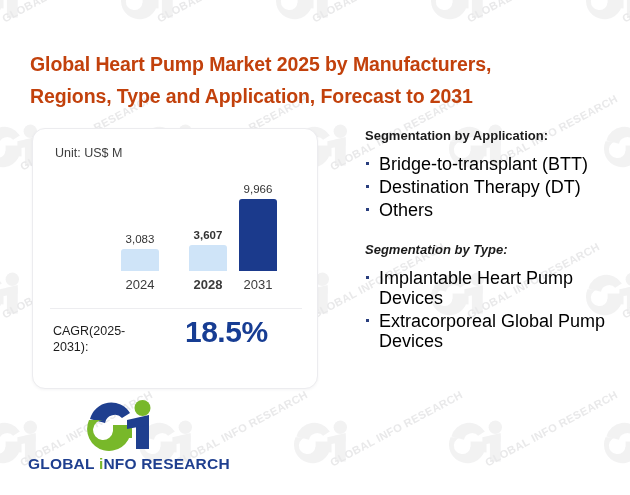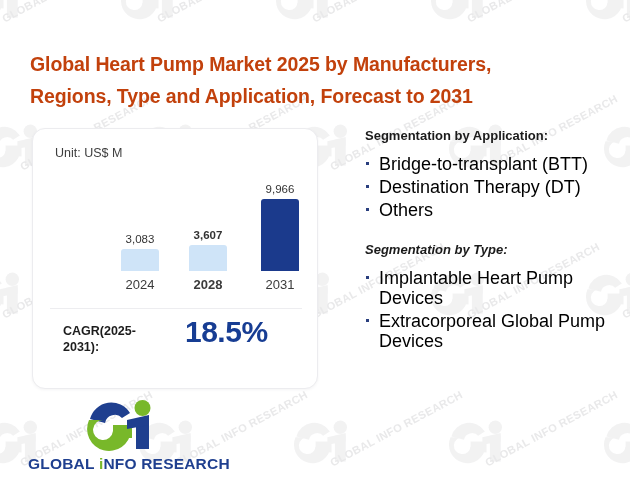"9,966" div.bar-group { left: 198px -> 176px }
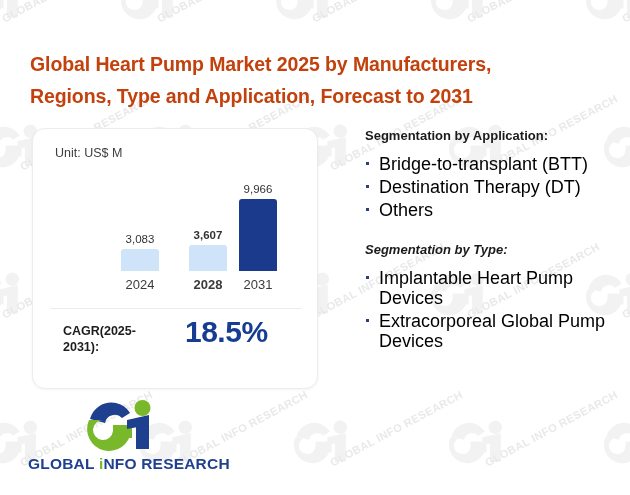"CAGR(2025-2031):" .cagr-label { font-weight: 700 -> 400; left: 30px -> 20px }
